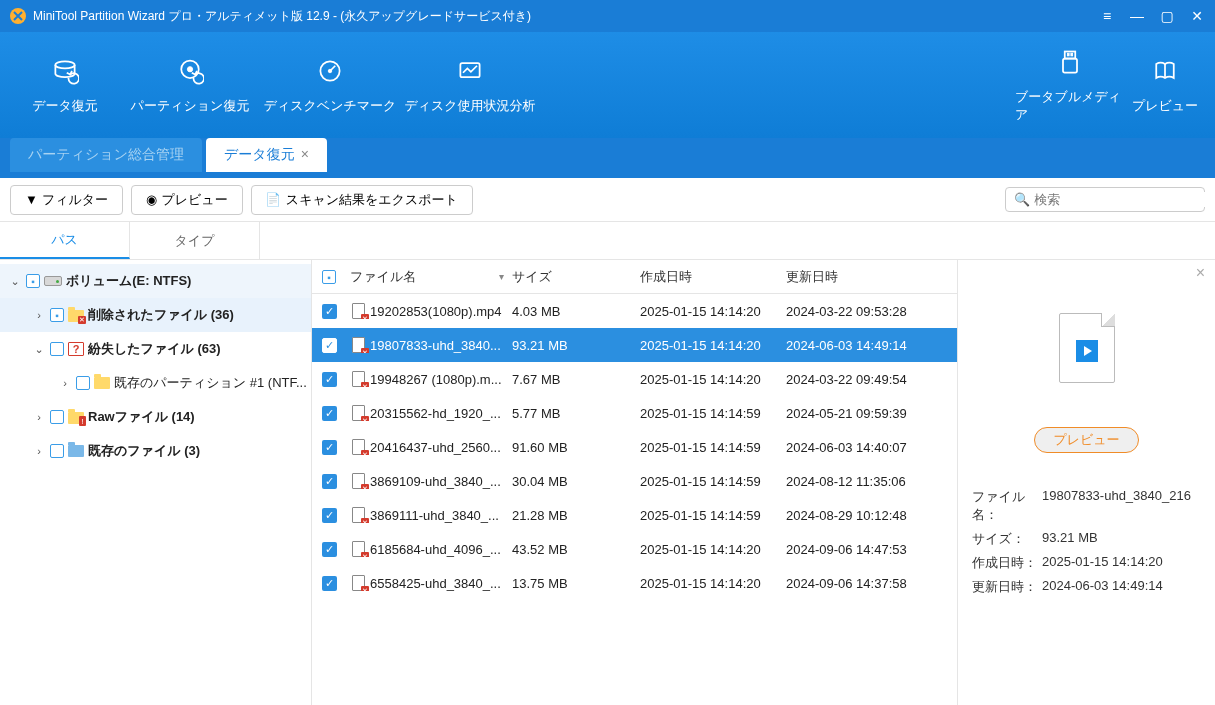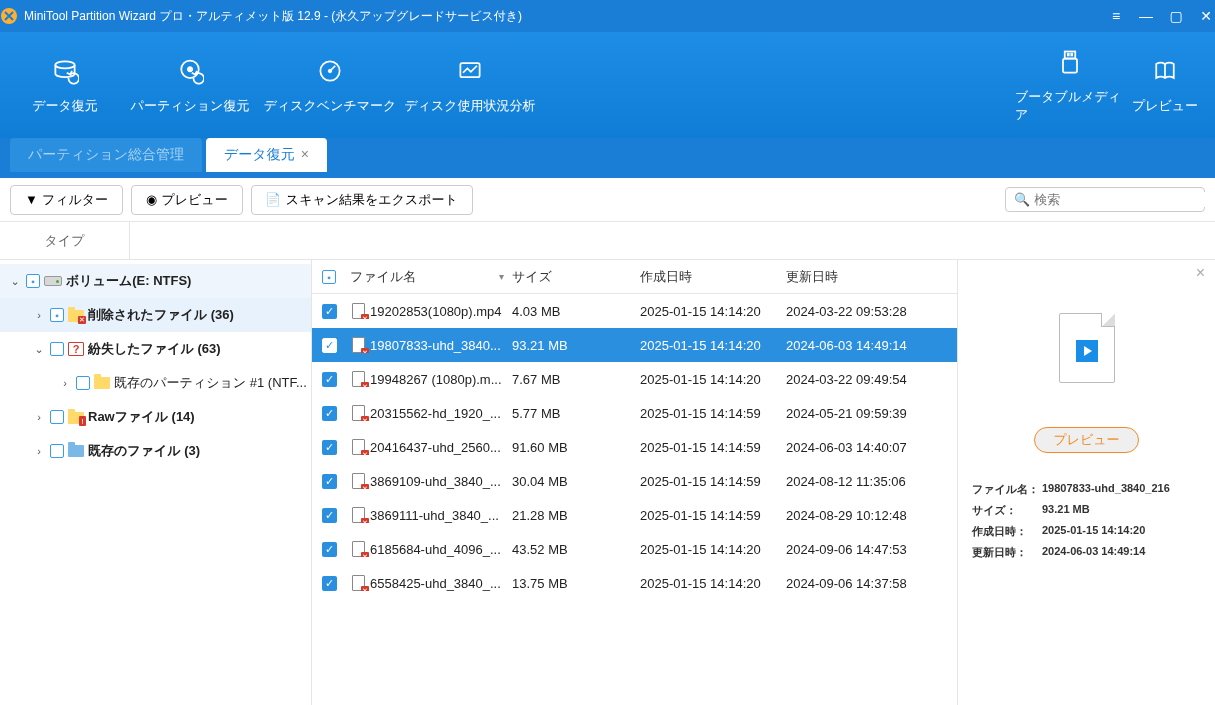"MiniTool Partition Wizard プロ・アルティメット版" .titlebar { padding: 0 0 -> 0 9px }
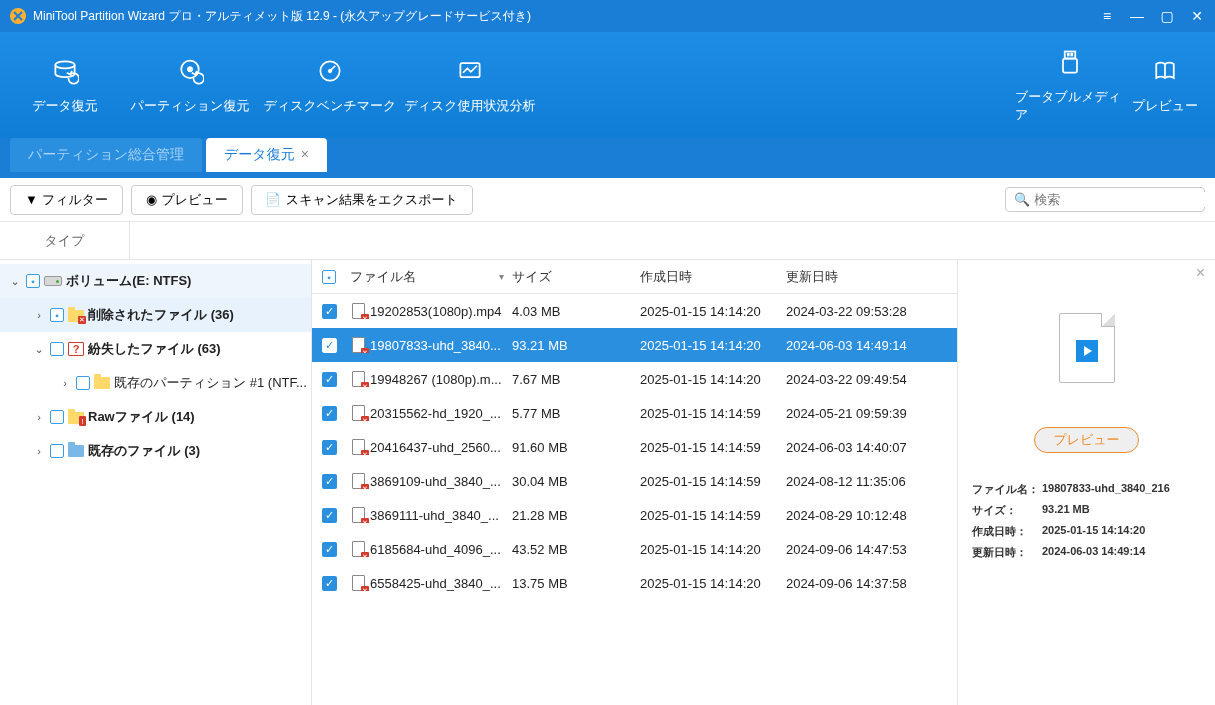"パス" div.subtab { html: none -> <div> <span>パス</span> </div> }
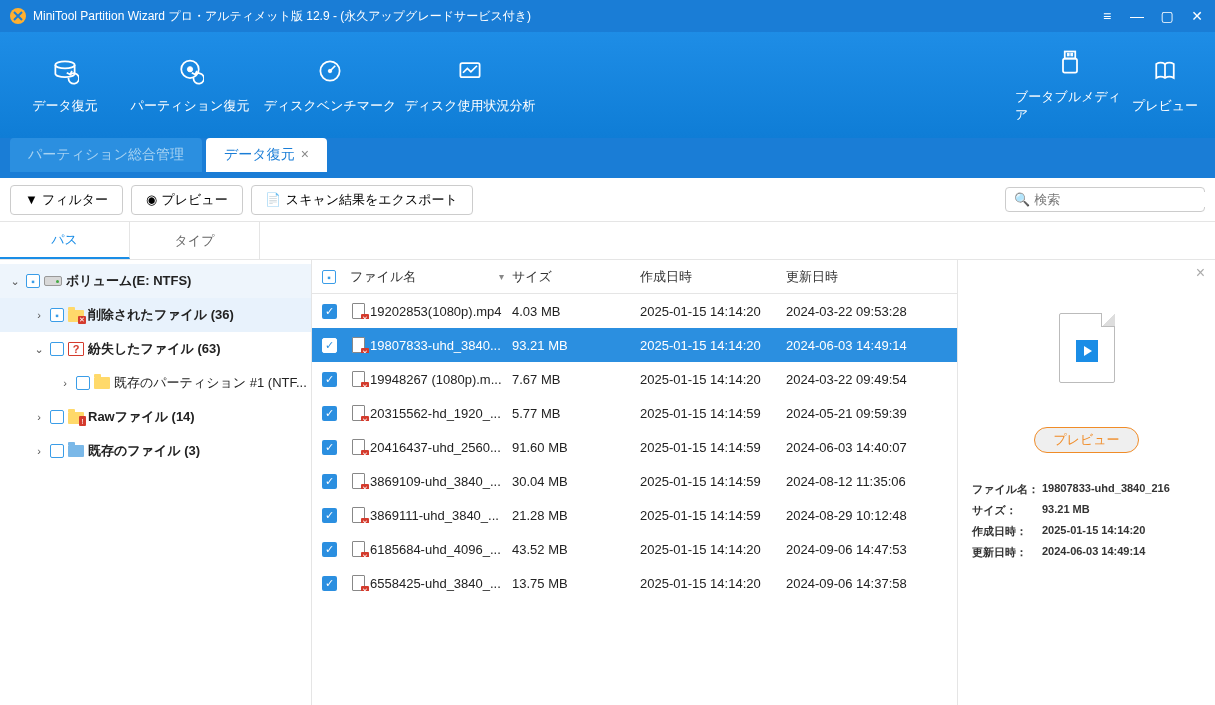"ファイル名：" .preview .meta { font-size: 11px -> 13px; font-weight: bold -> none; margin-top: 24px -> 30px }
